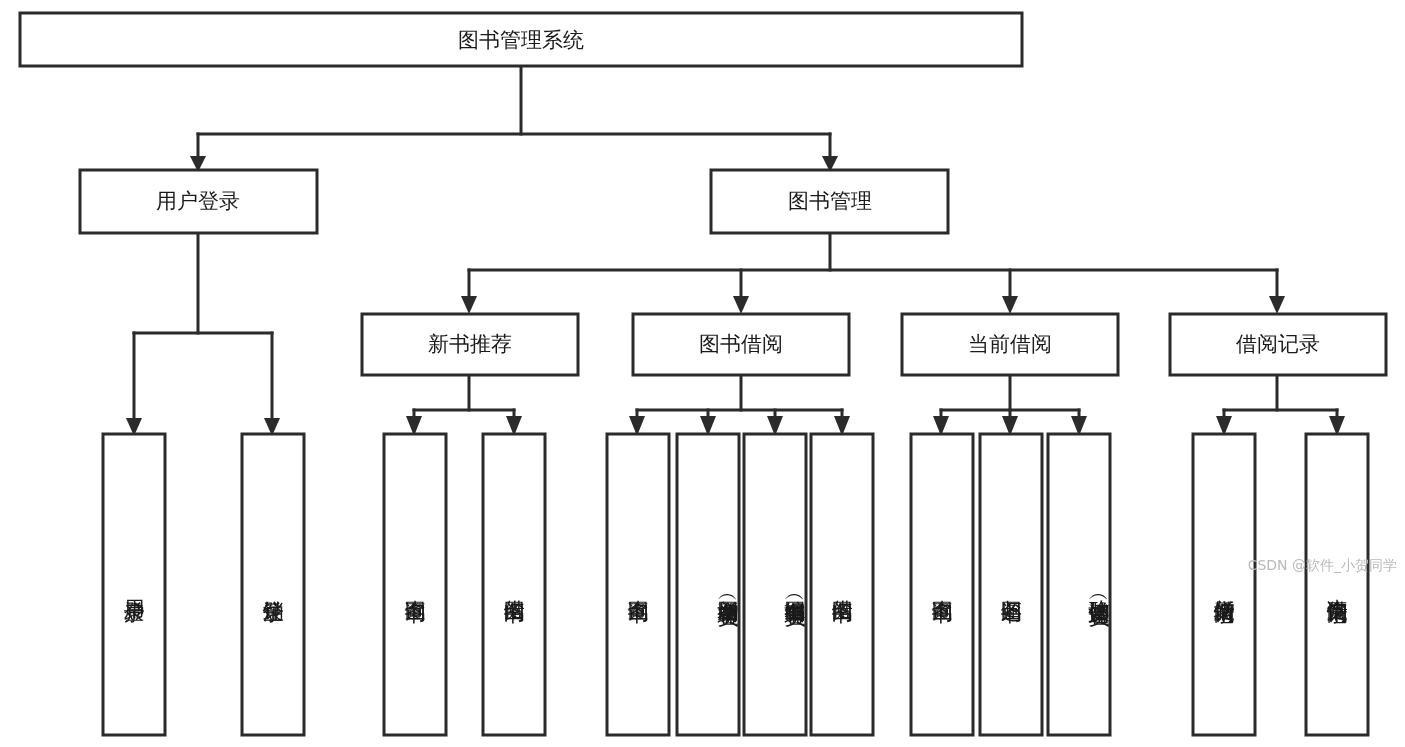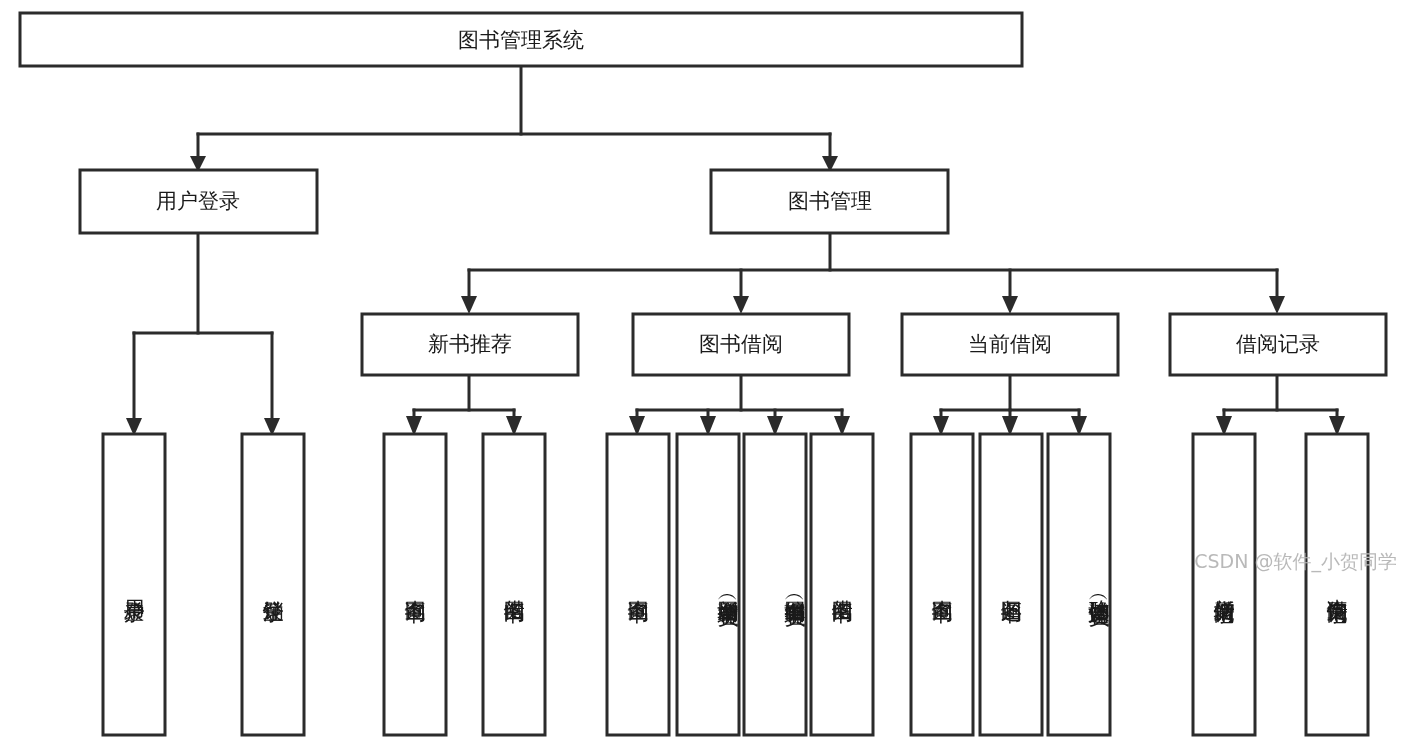"CSDN @软件_小贺同学" .watermark { font-size: 19px -> 14px }
